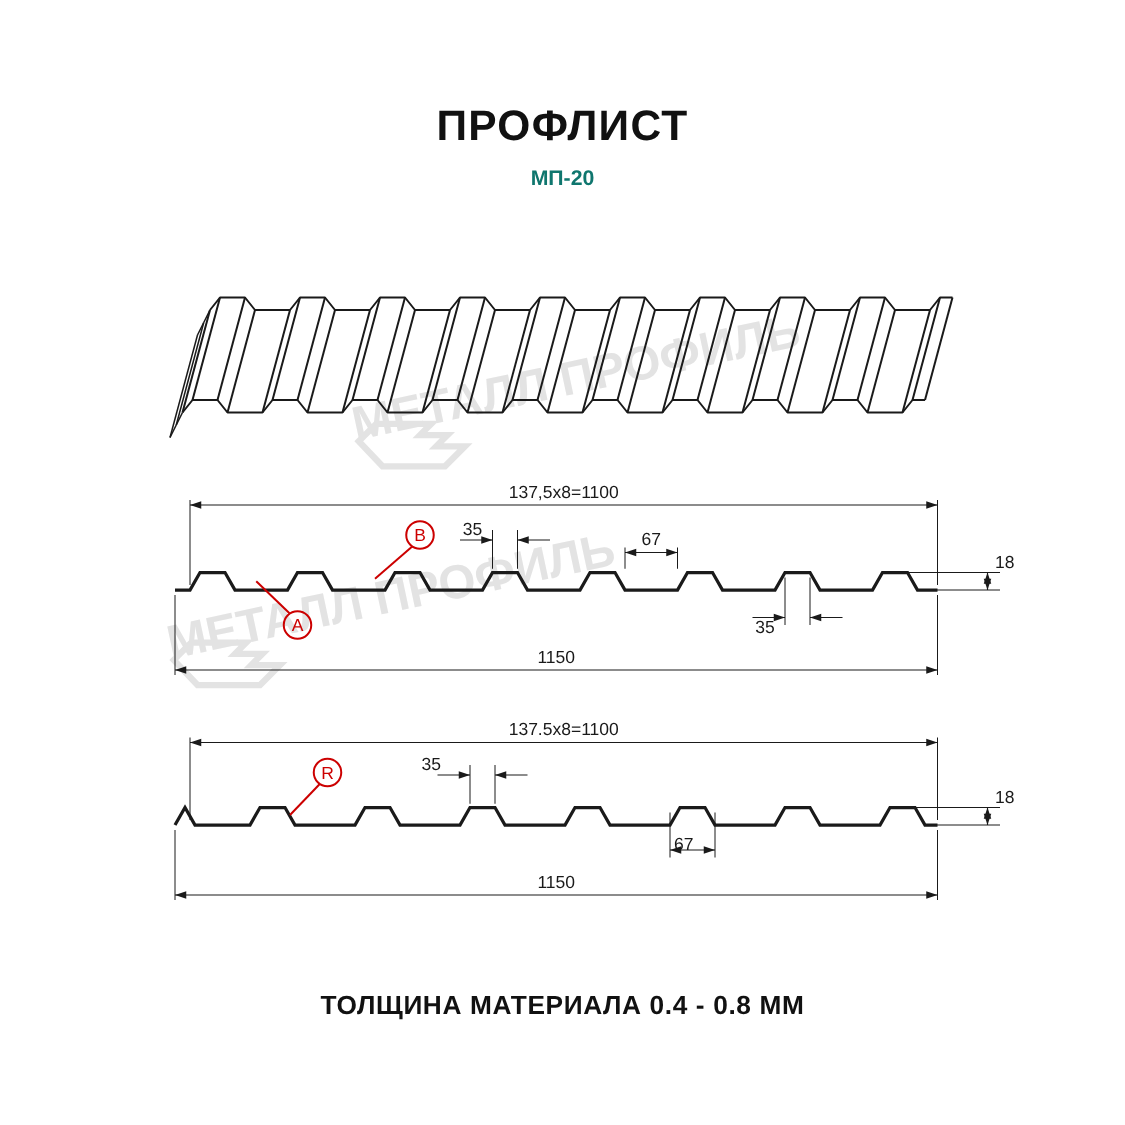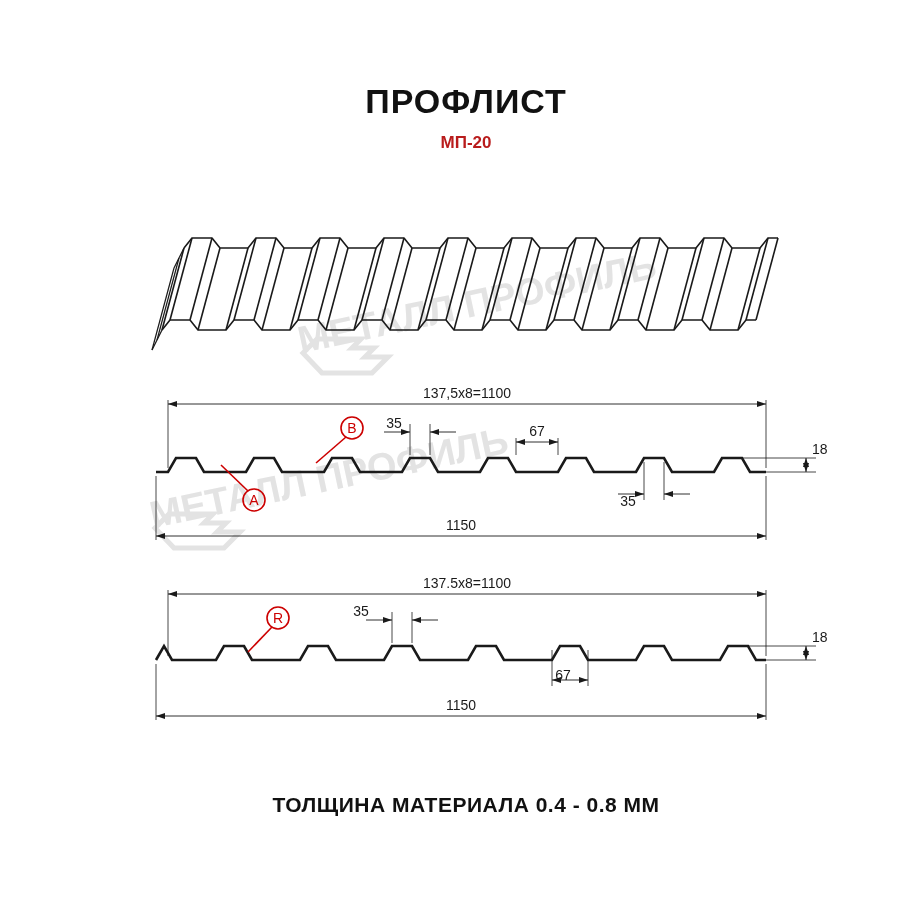"ПРОФЛИСТ" .page { margin-left: 16px -> none }
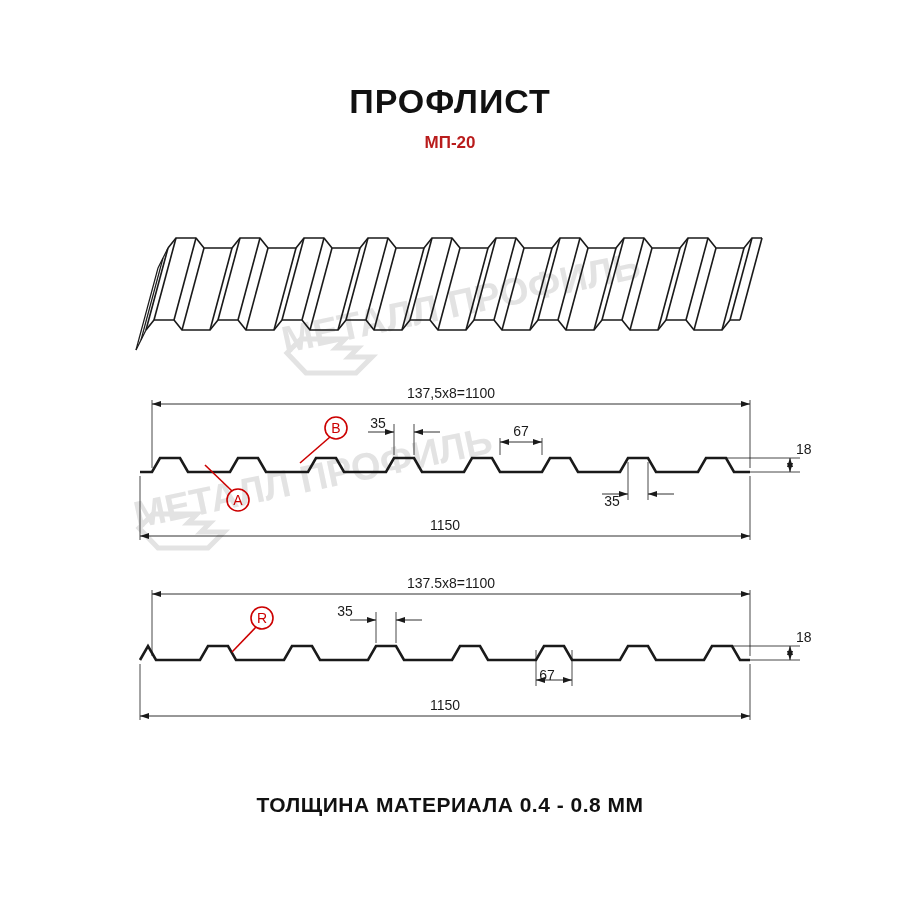"МП-20" .subtitle { color: #b91c1c -> #0f766e }
